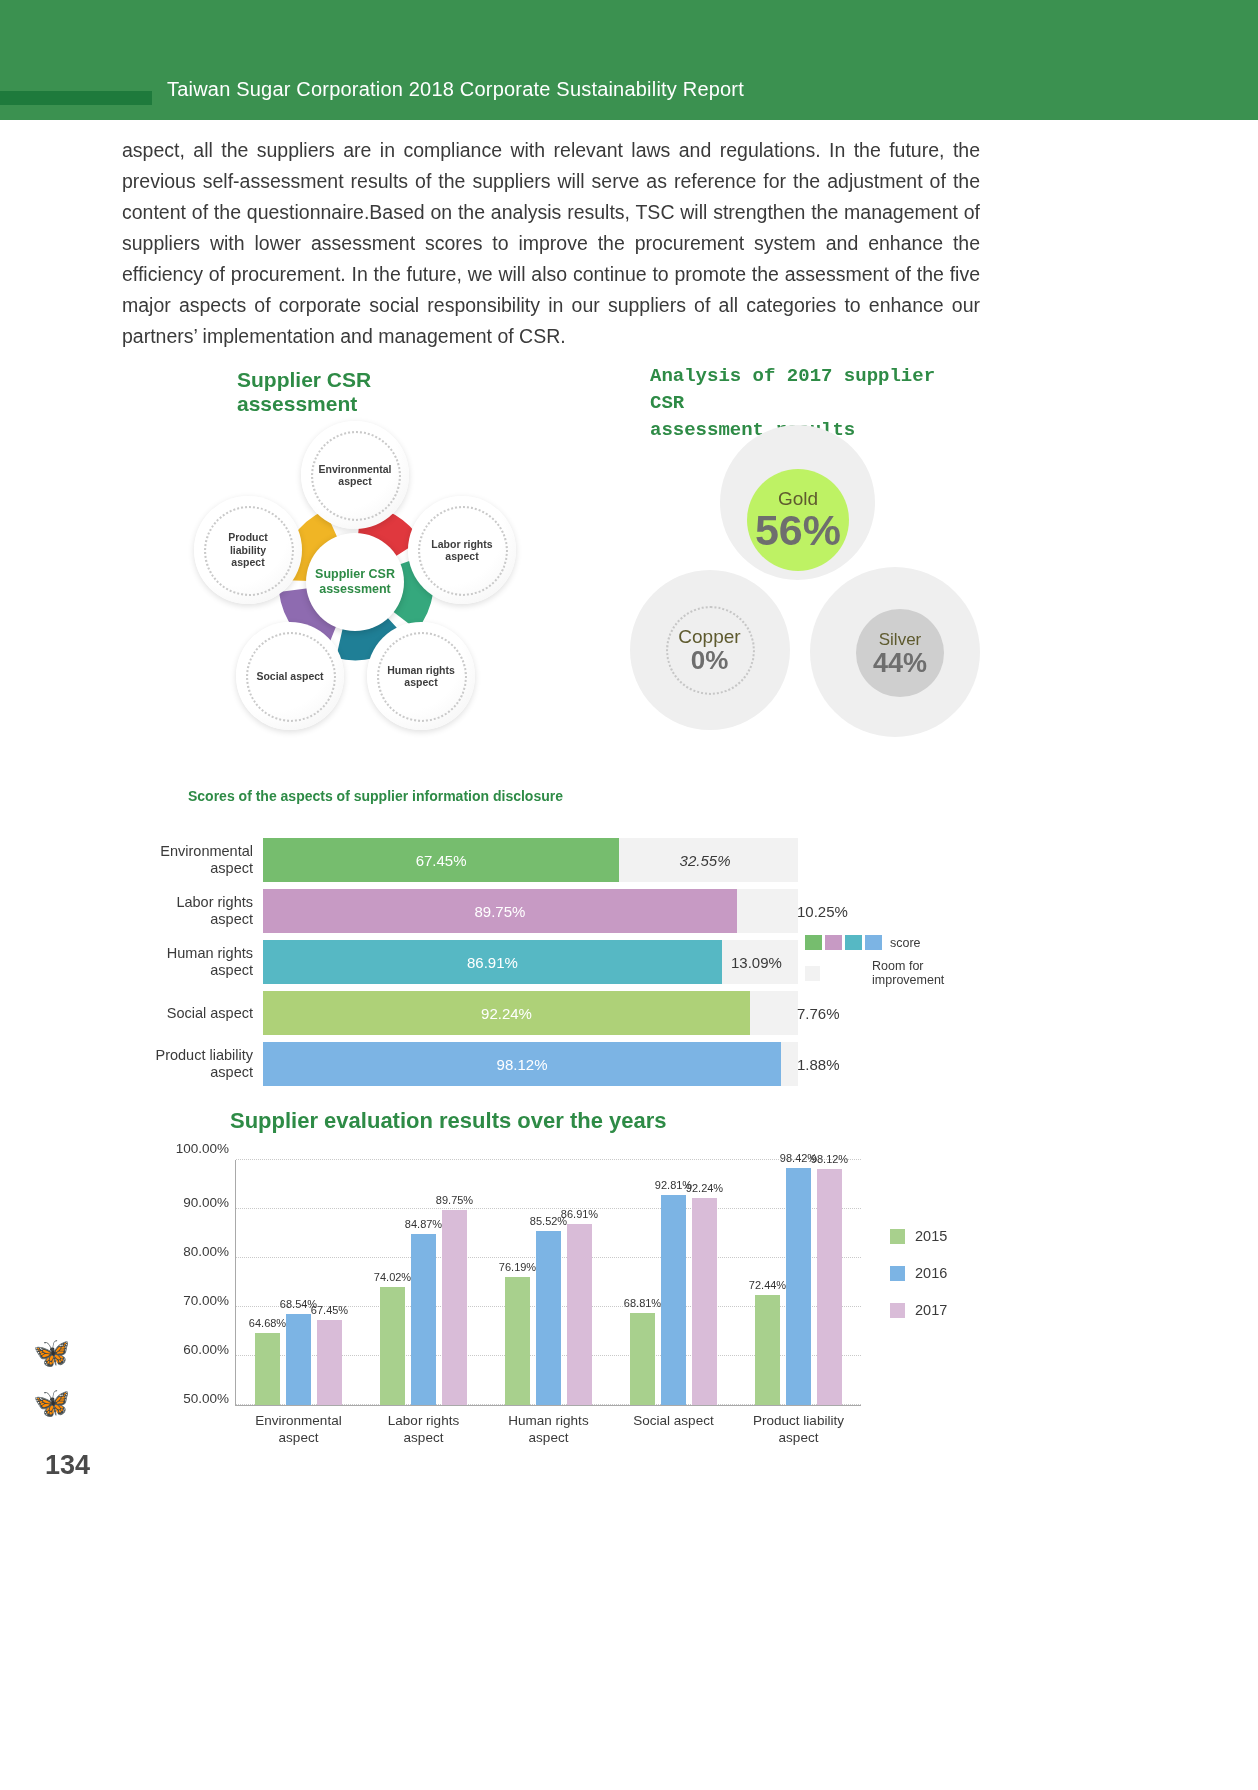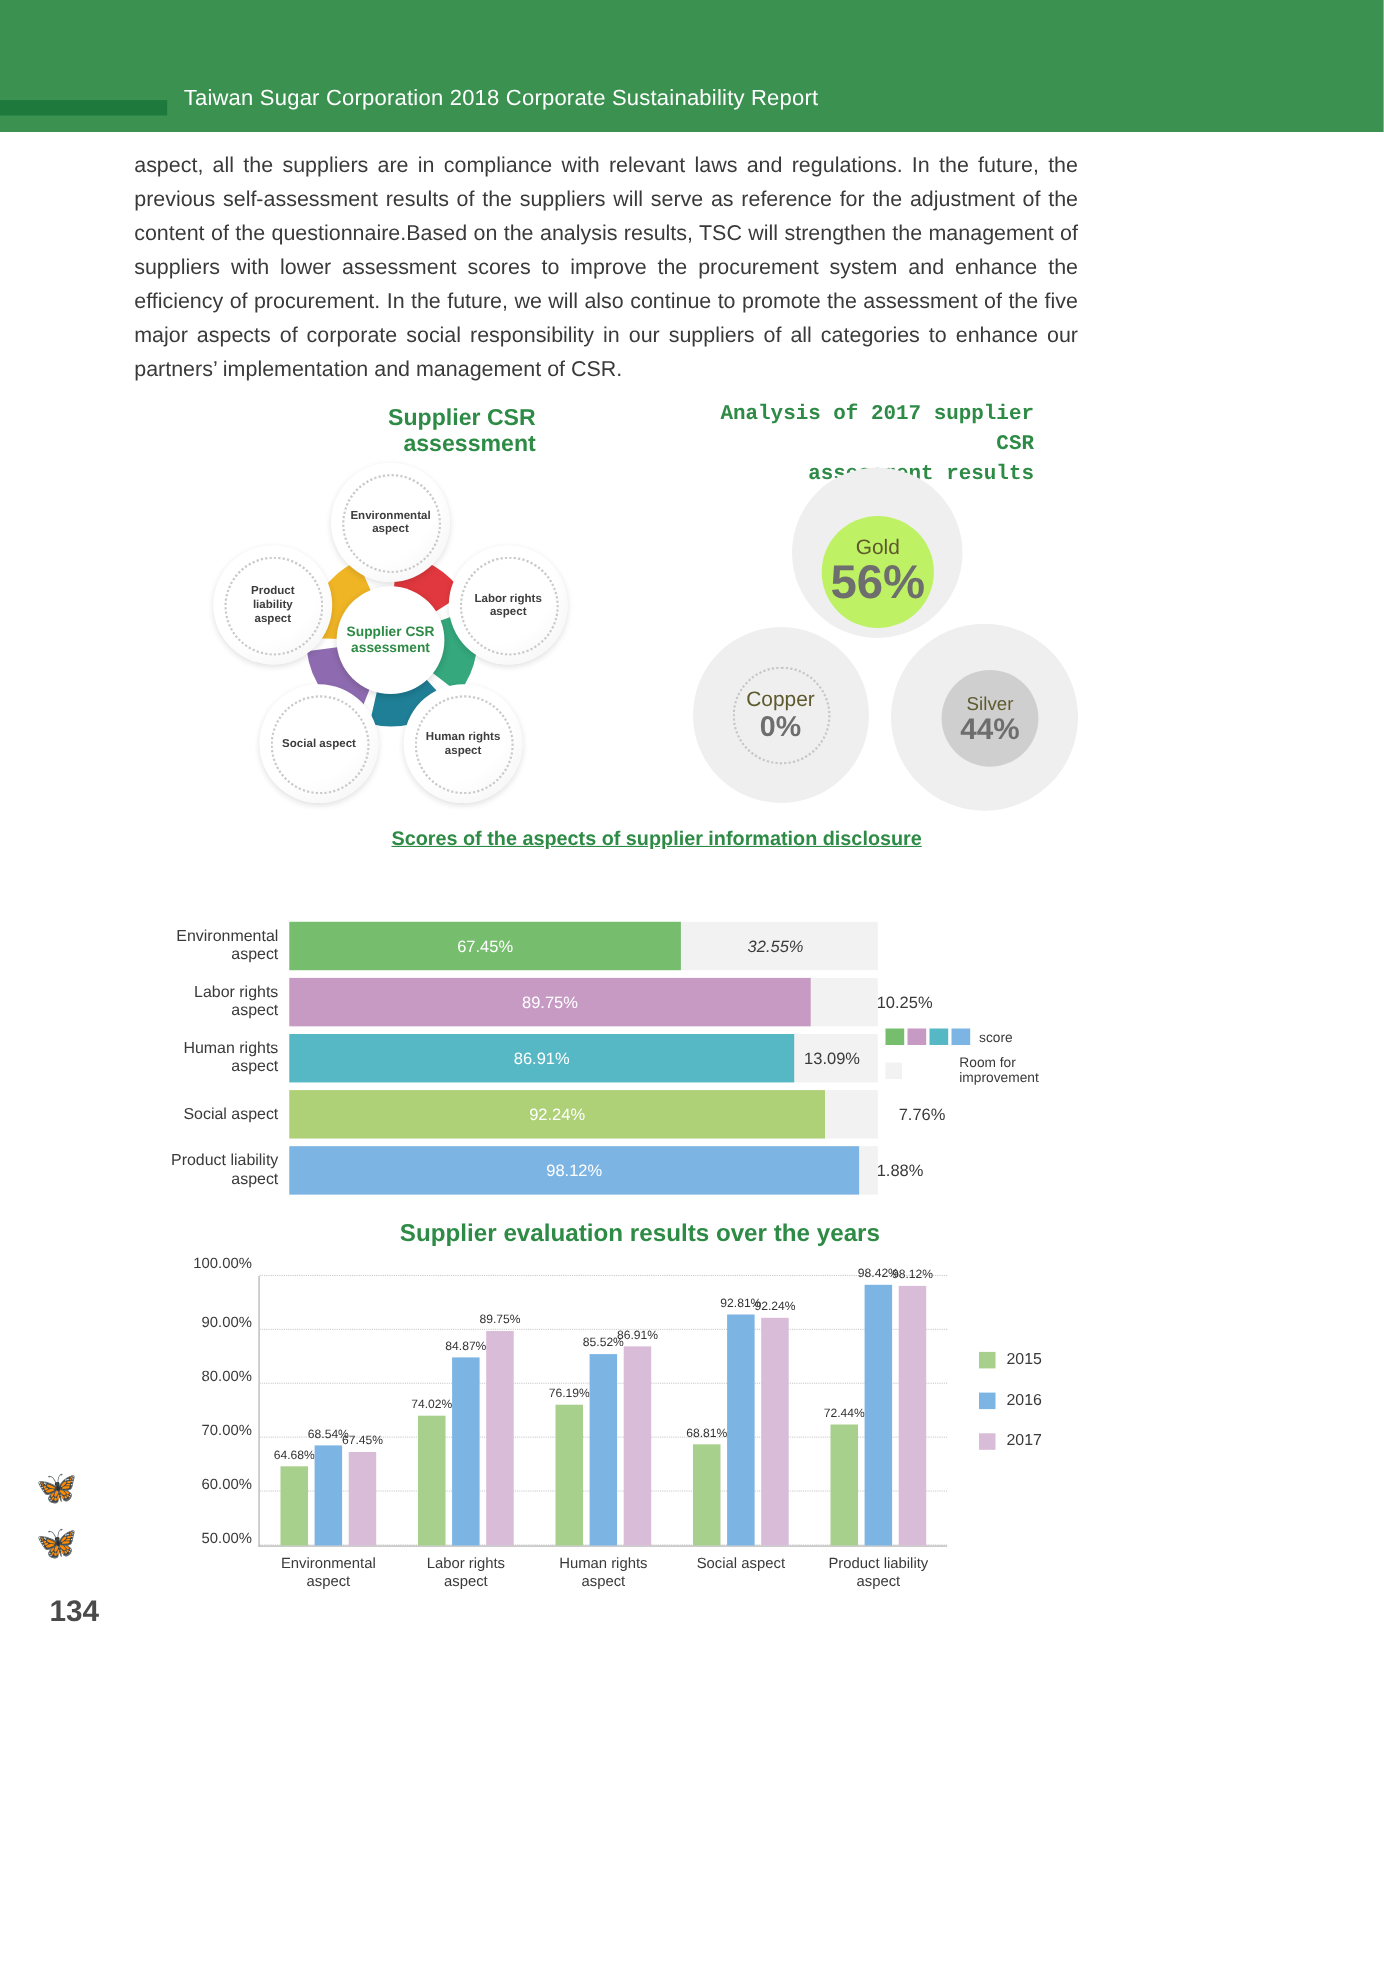"Supplier CSR assessment" .sec-title { text-align: right -> left }
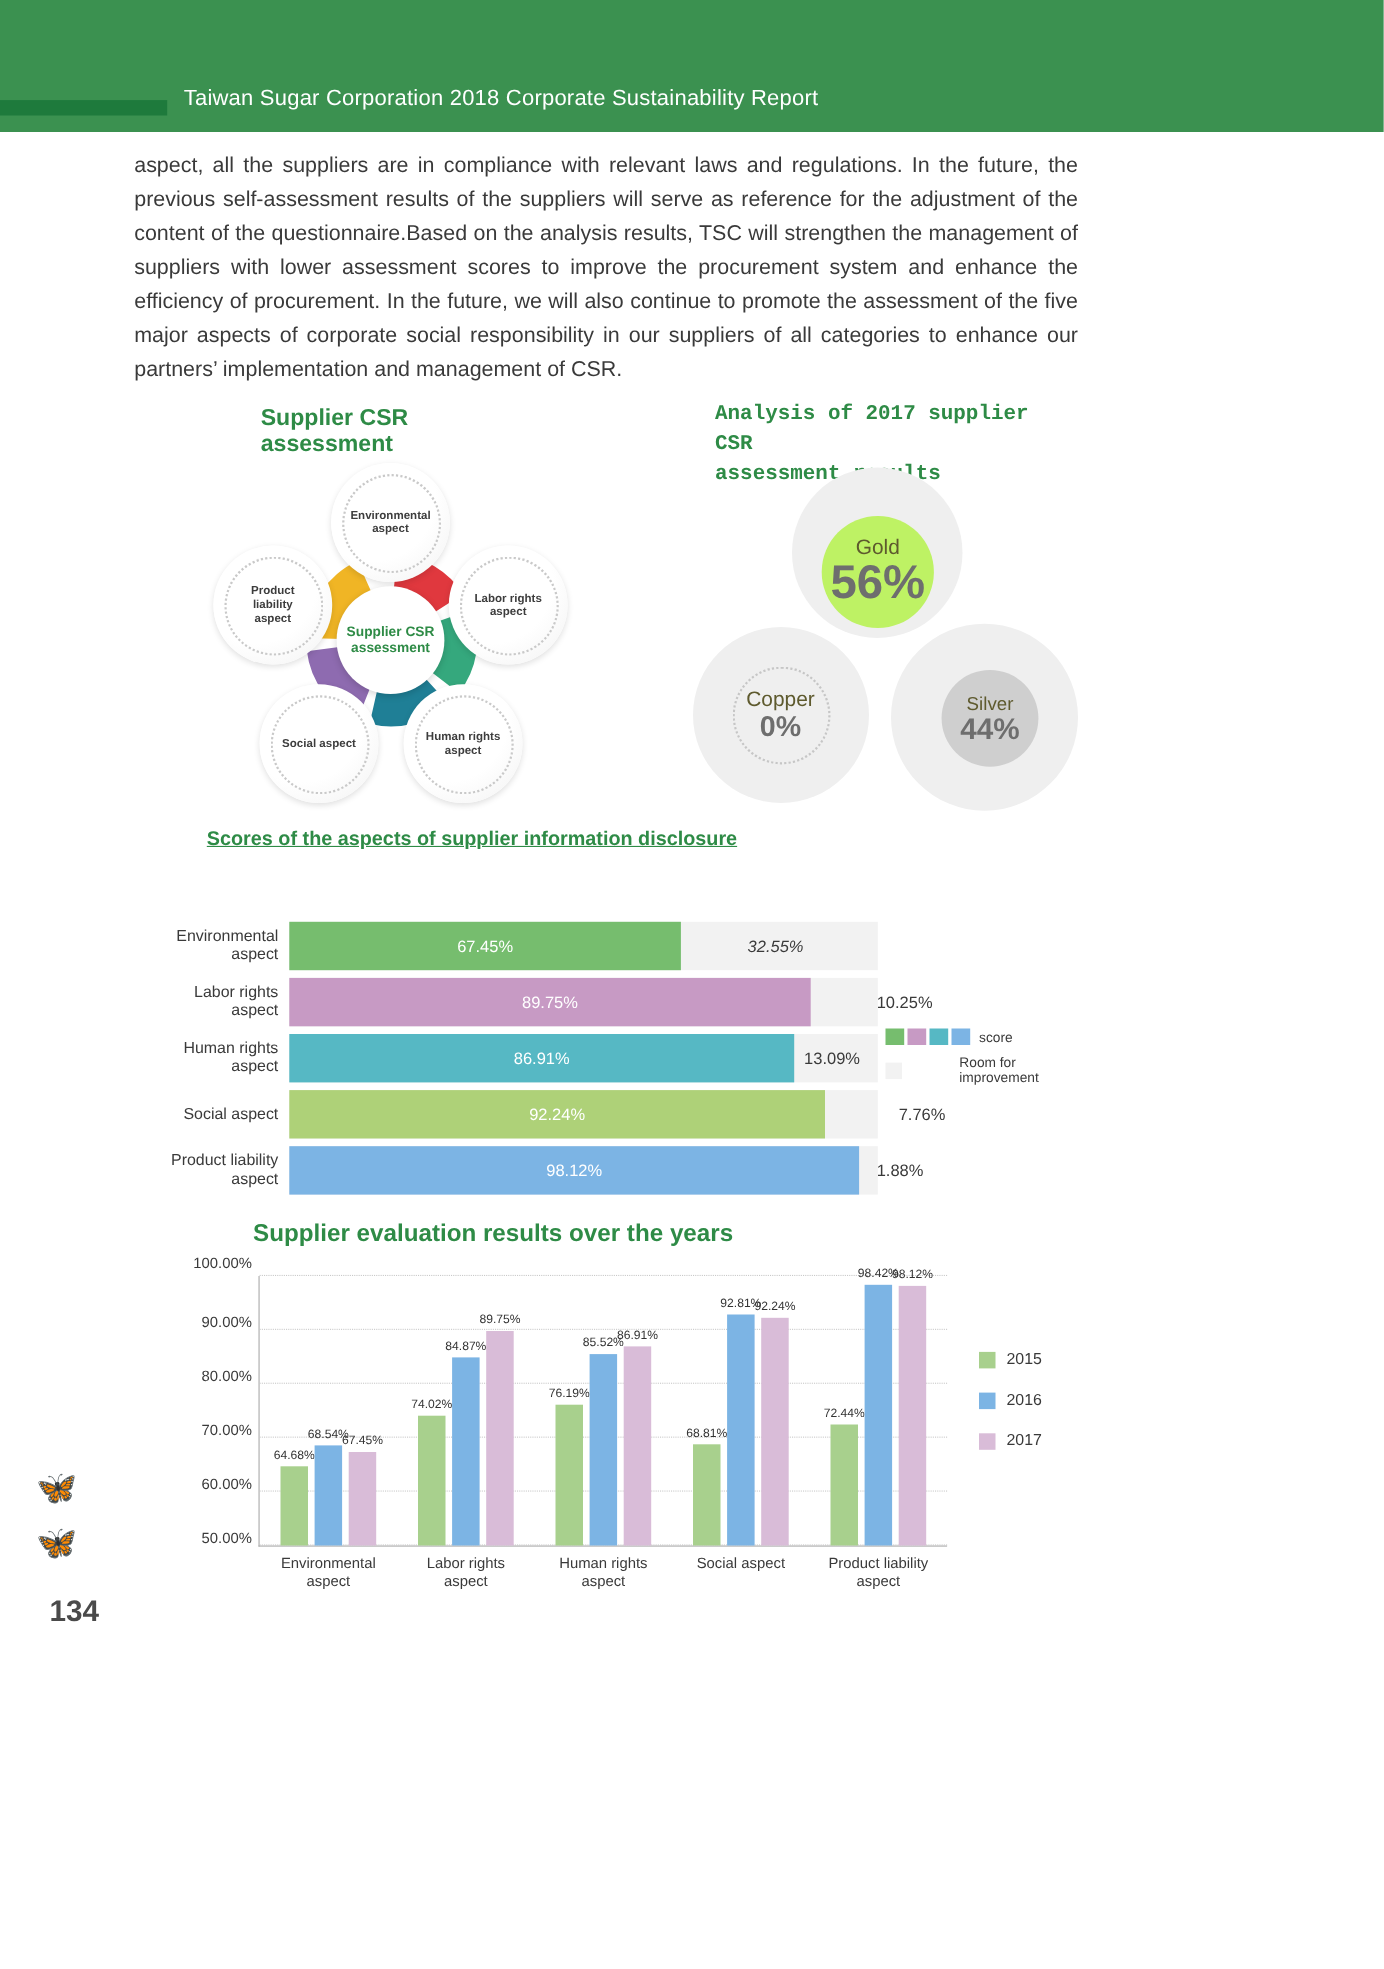"Scores of the aspects of" #title-scores { font-size: 18px -> 14px; text-decoration: underline -> none; top: 752px -> 788px }
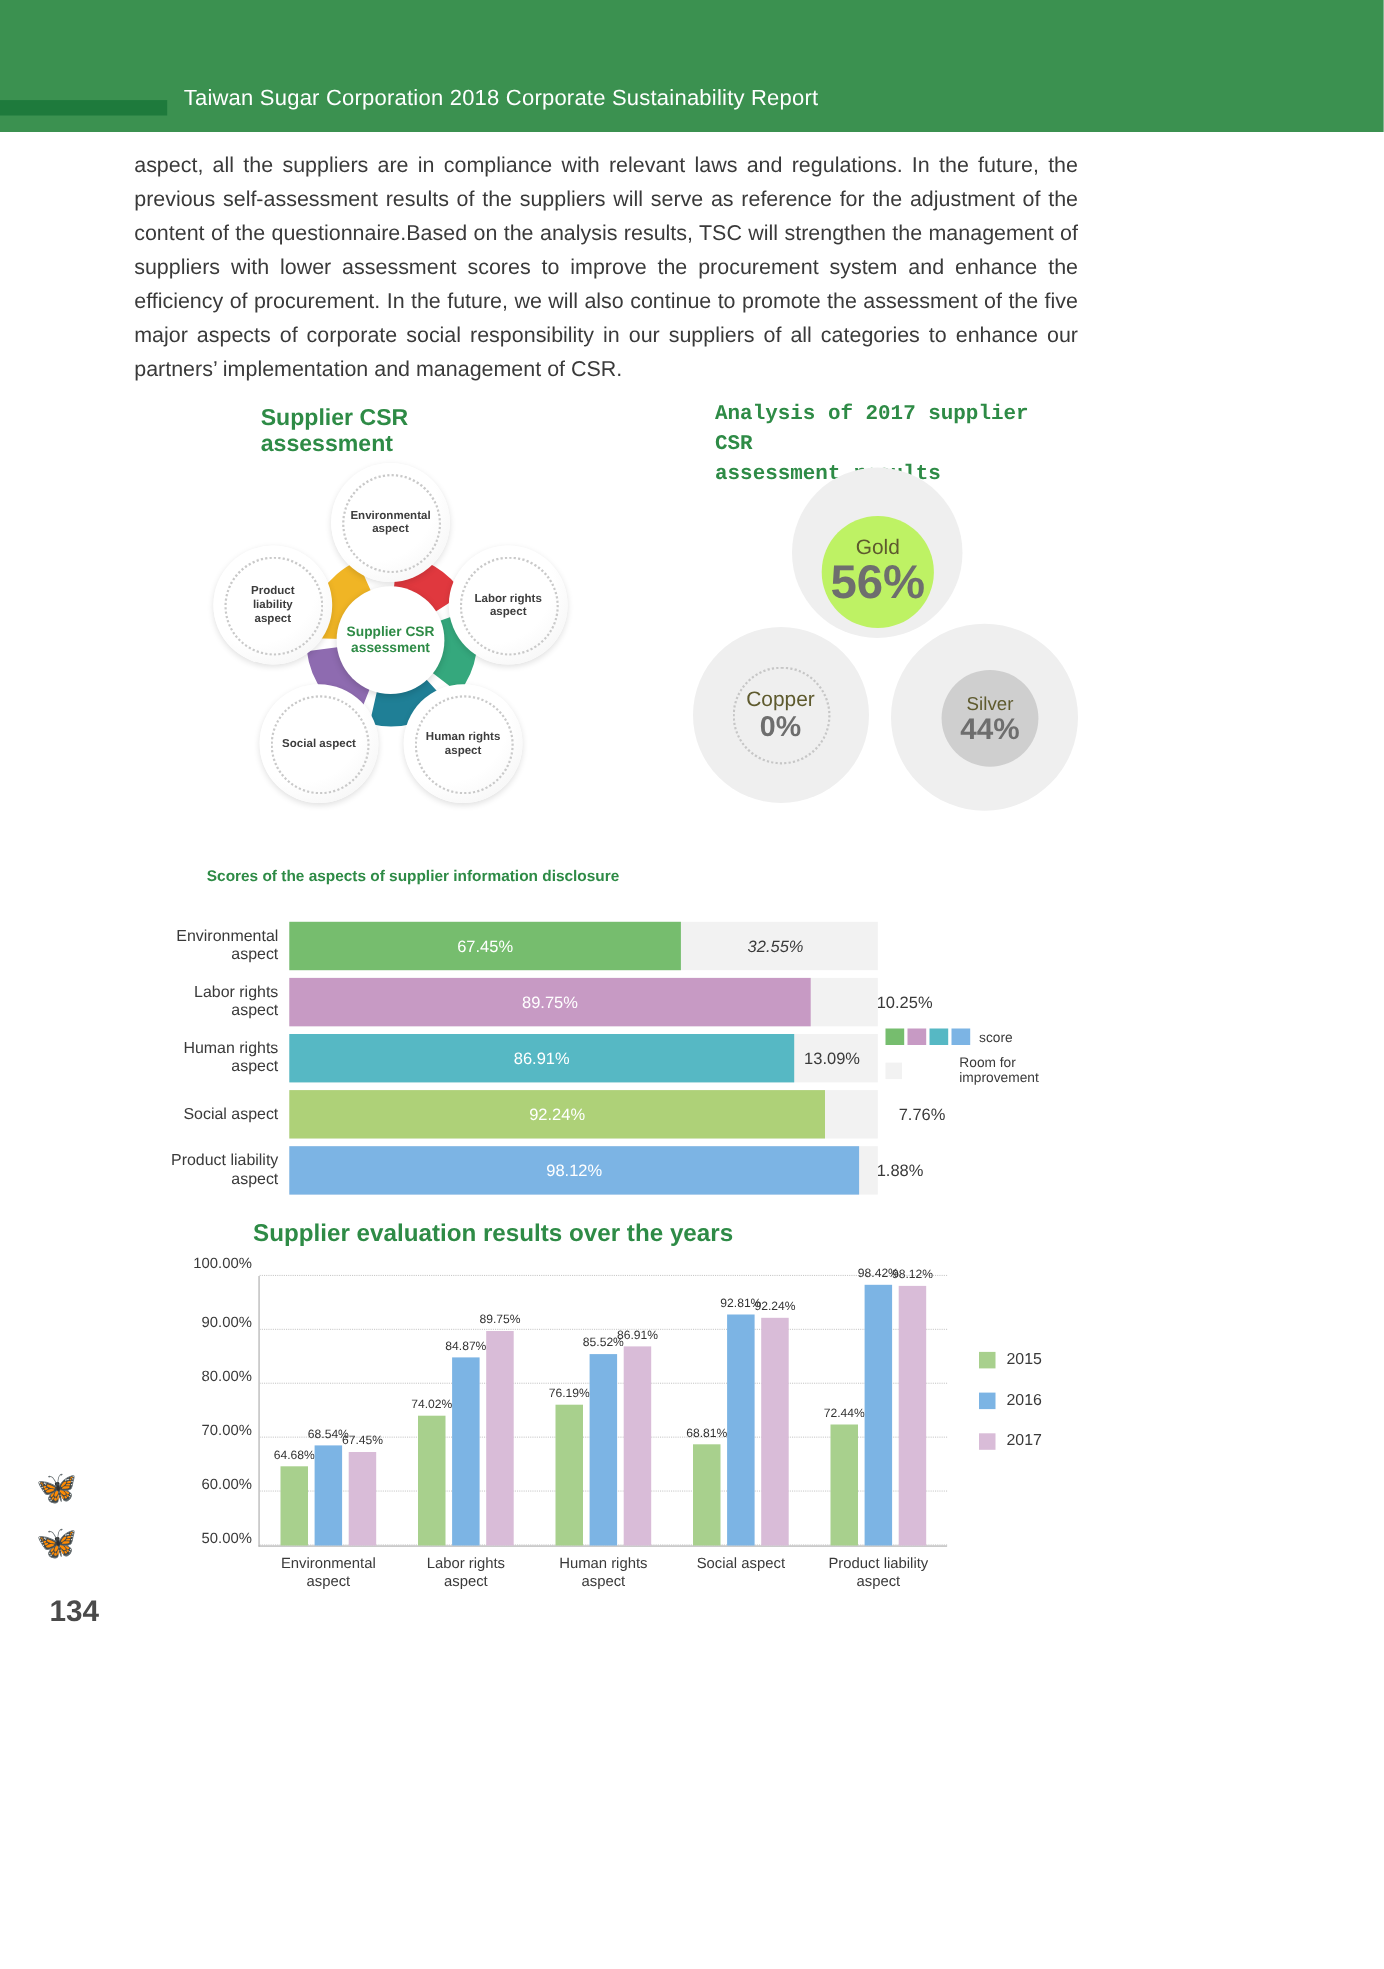"7.76%" div.hrest { margin-left: 20px -> none }
